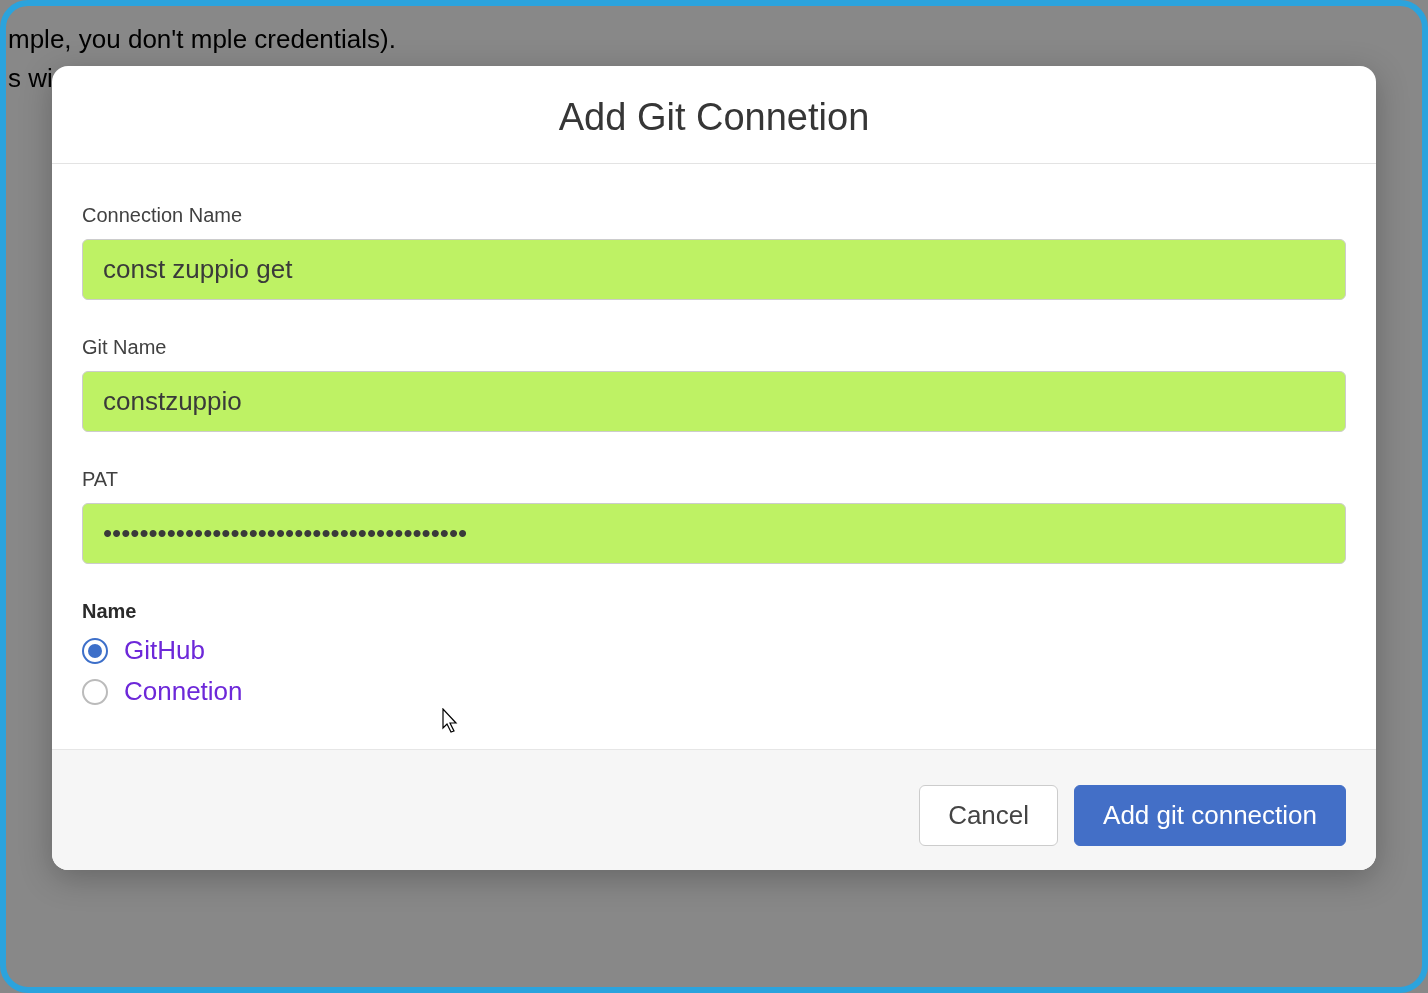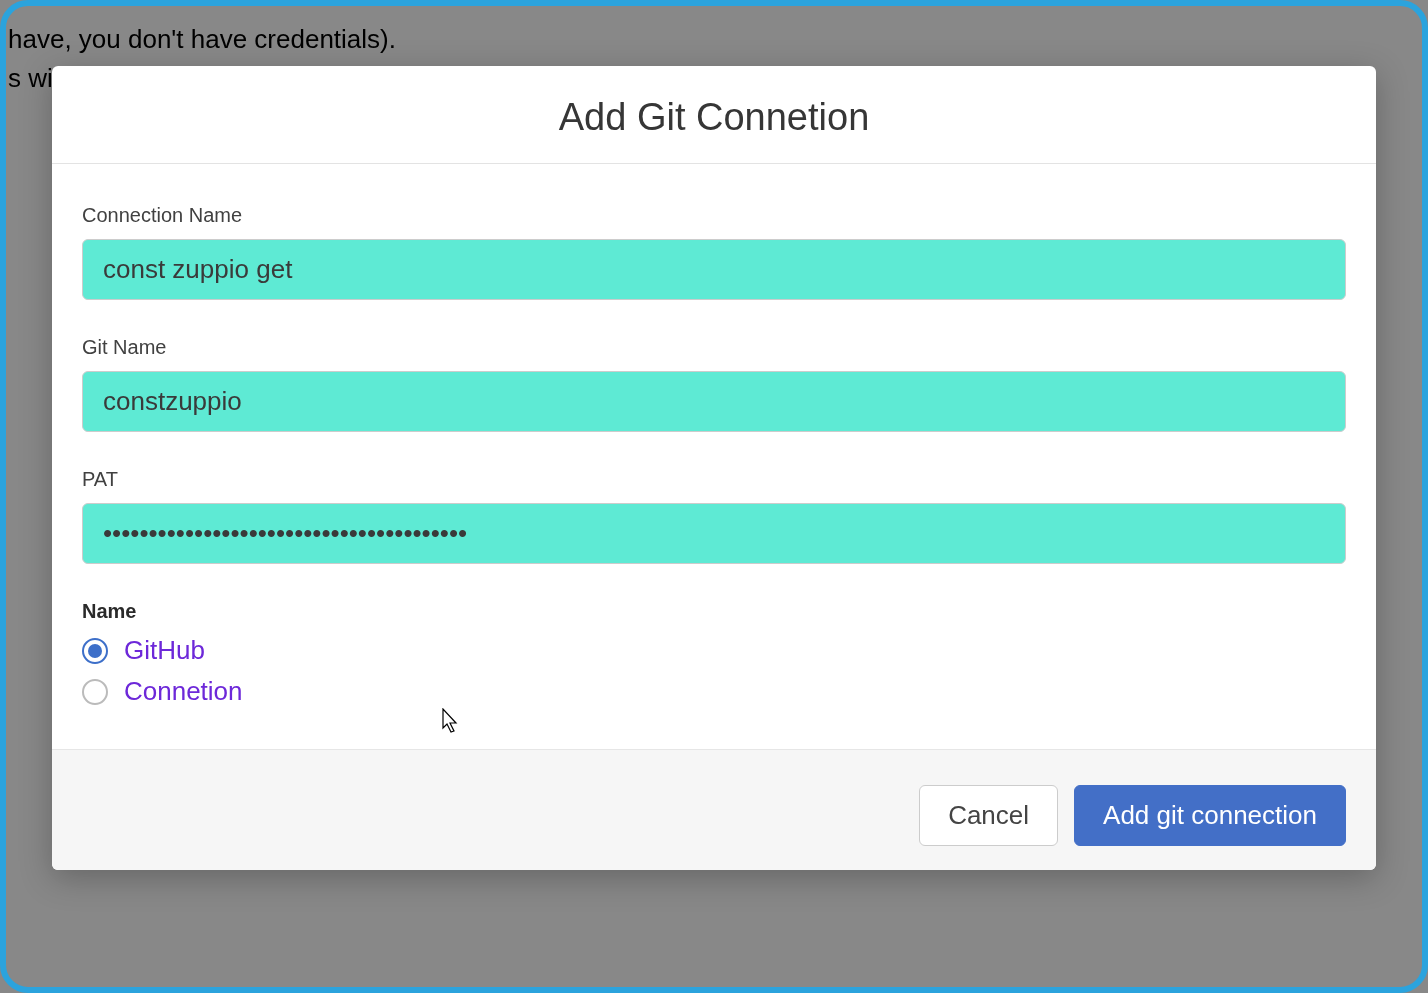"have, you don't have credentials)." div.line1 { text: have, you don't have -> mple, you don't mple }
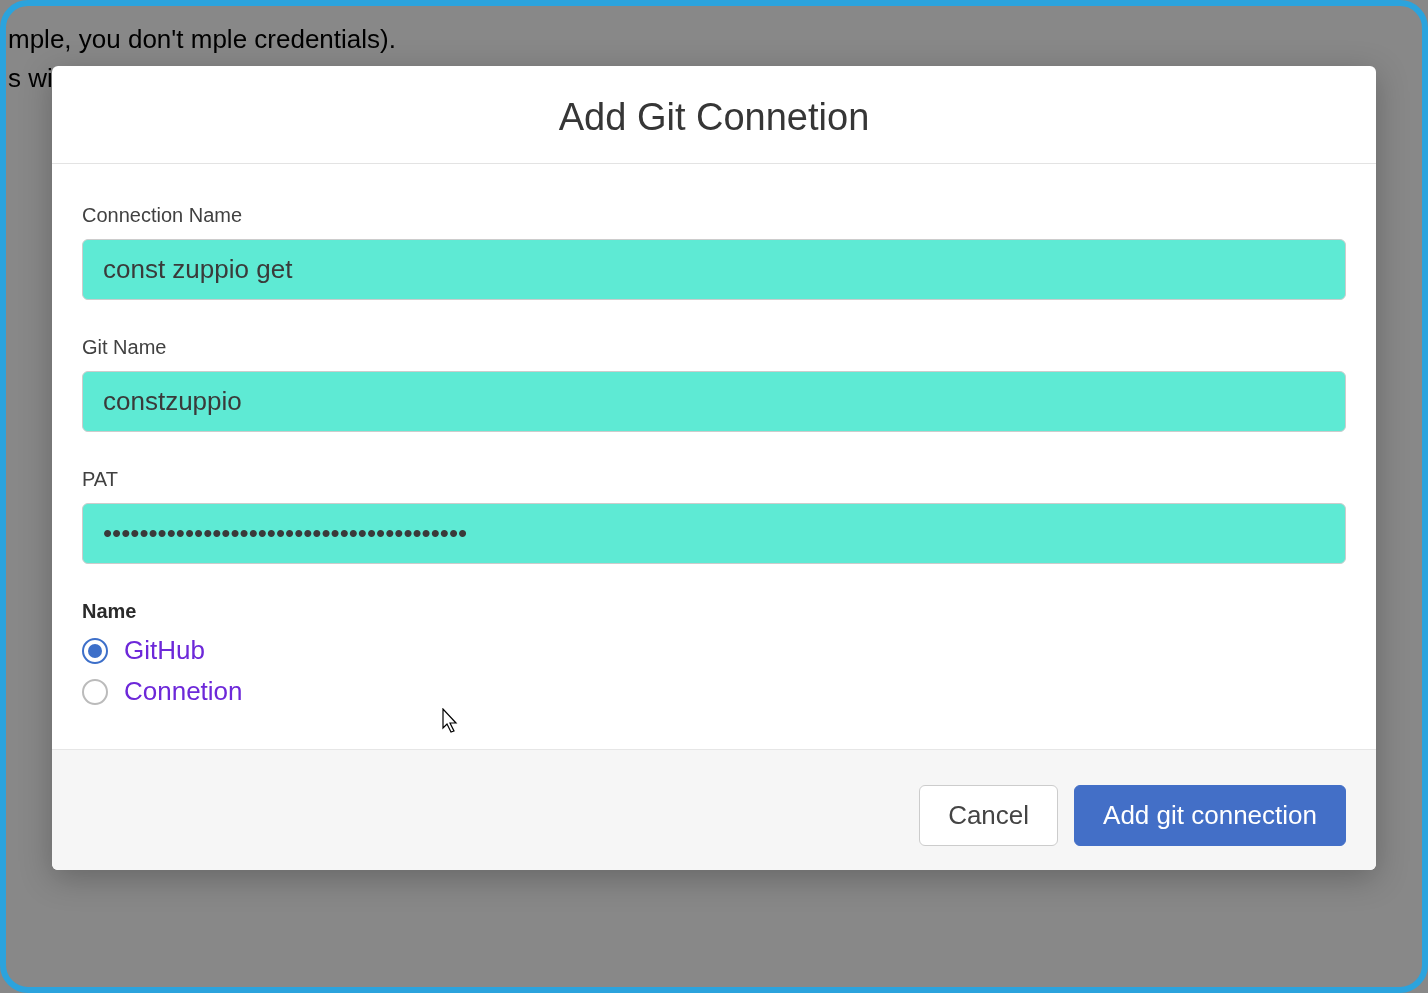"Add Git Connetion" .modal { border-radius: 6px -> 16px }
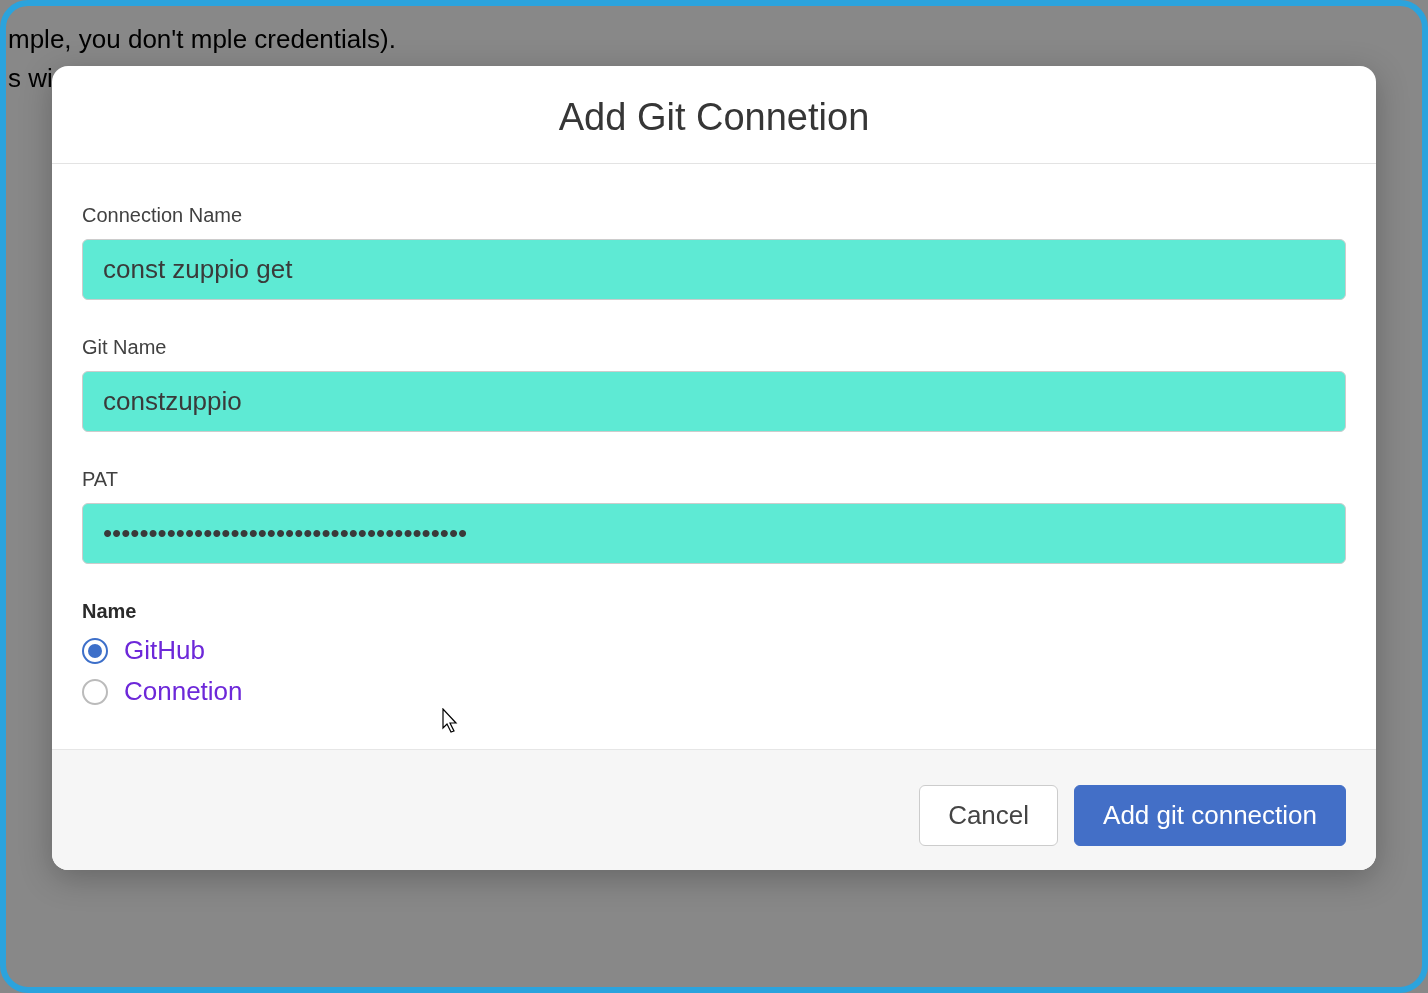"const zuppio get" .form-input { background: #5eead4 -> #bef264 }
